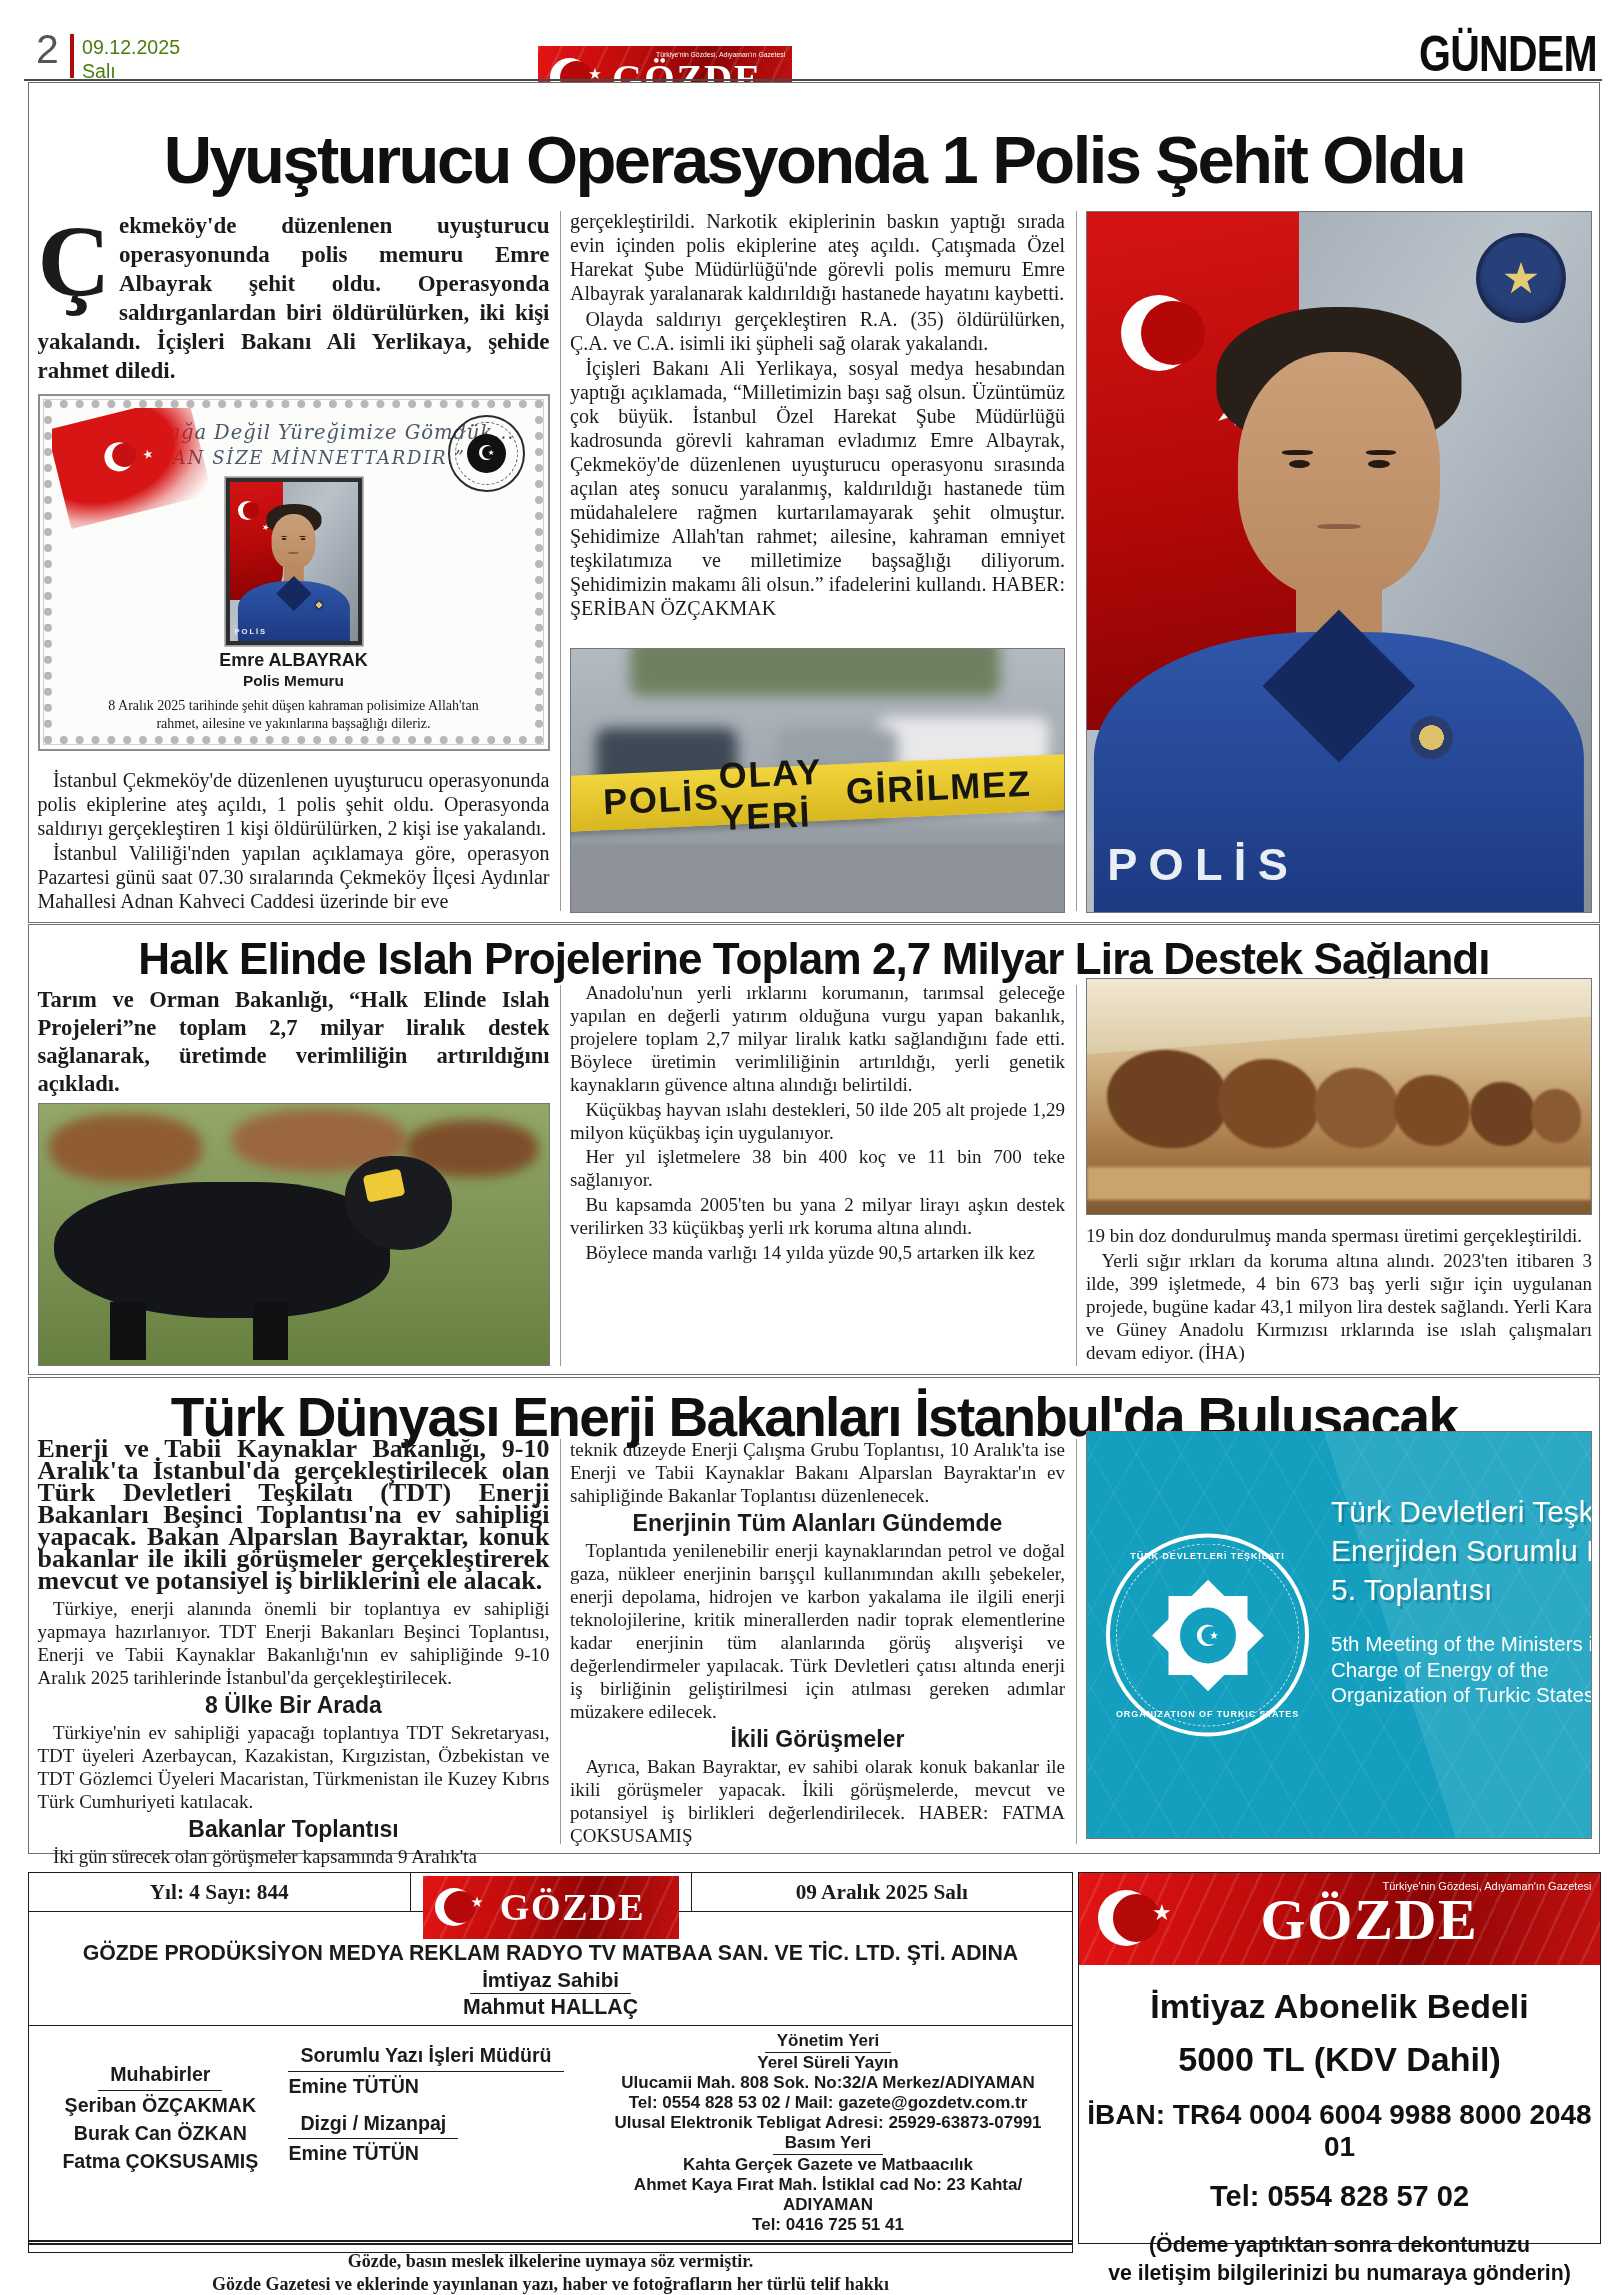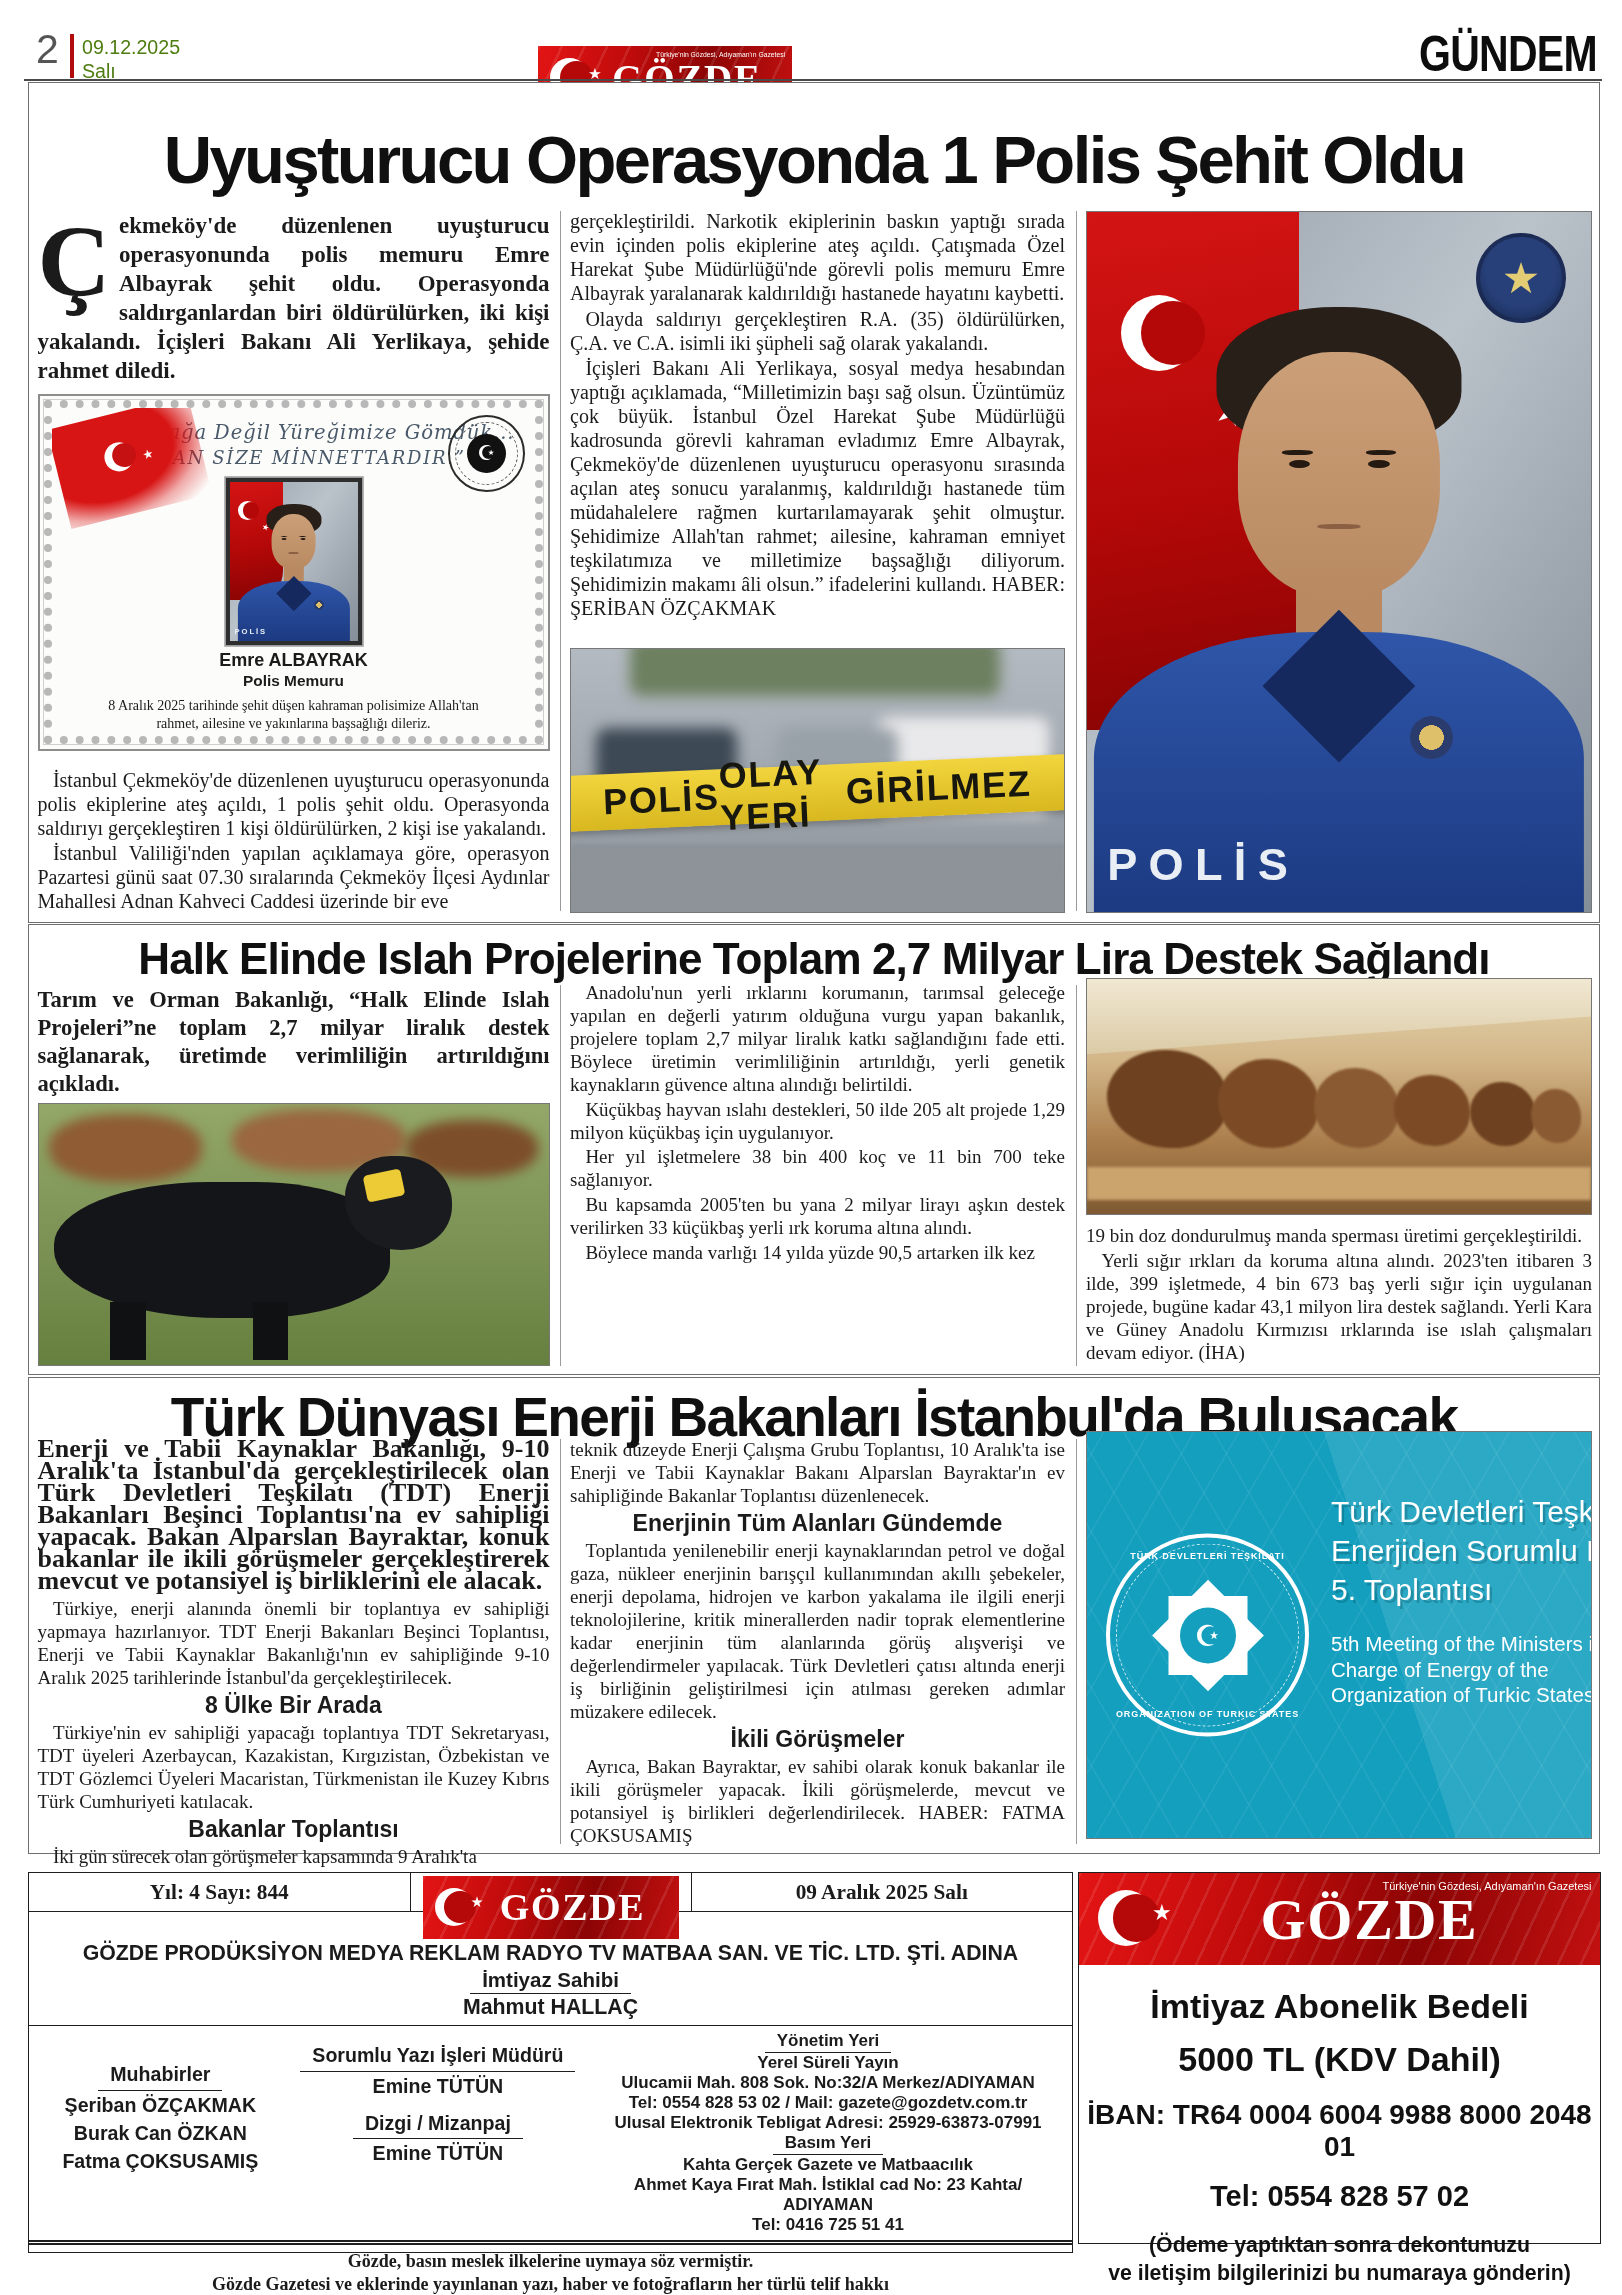"Sorumlu Yazı İşleri Müdürü" .imp-colB { text-align: center -> none }
